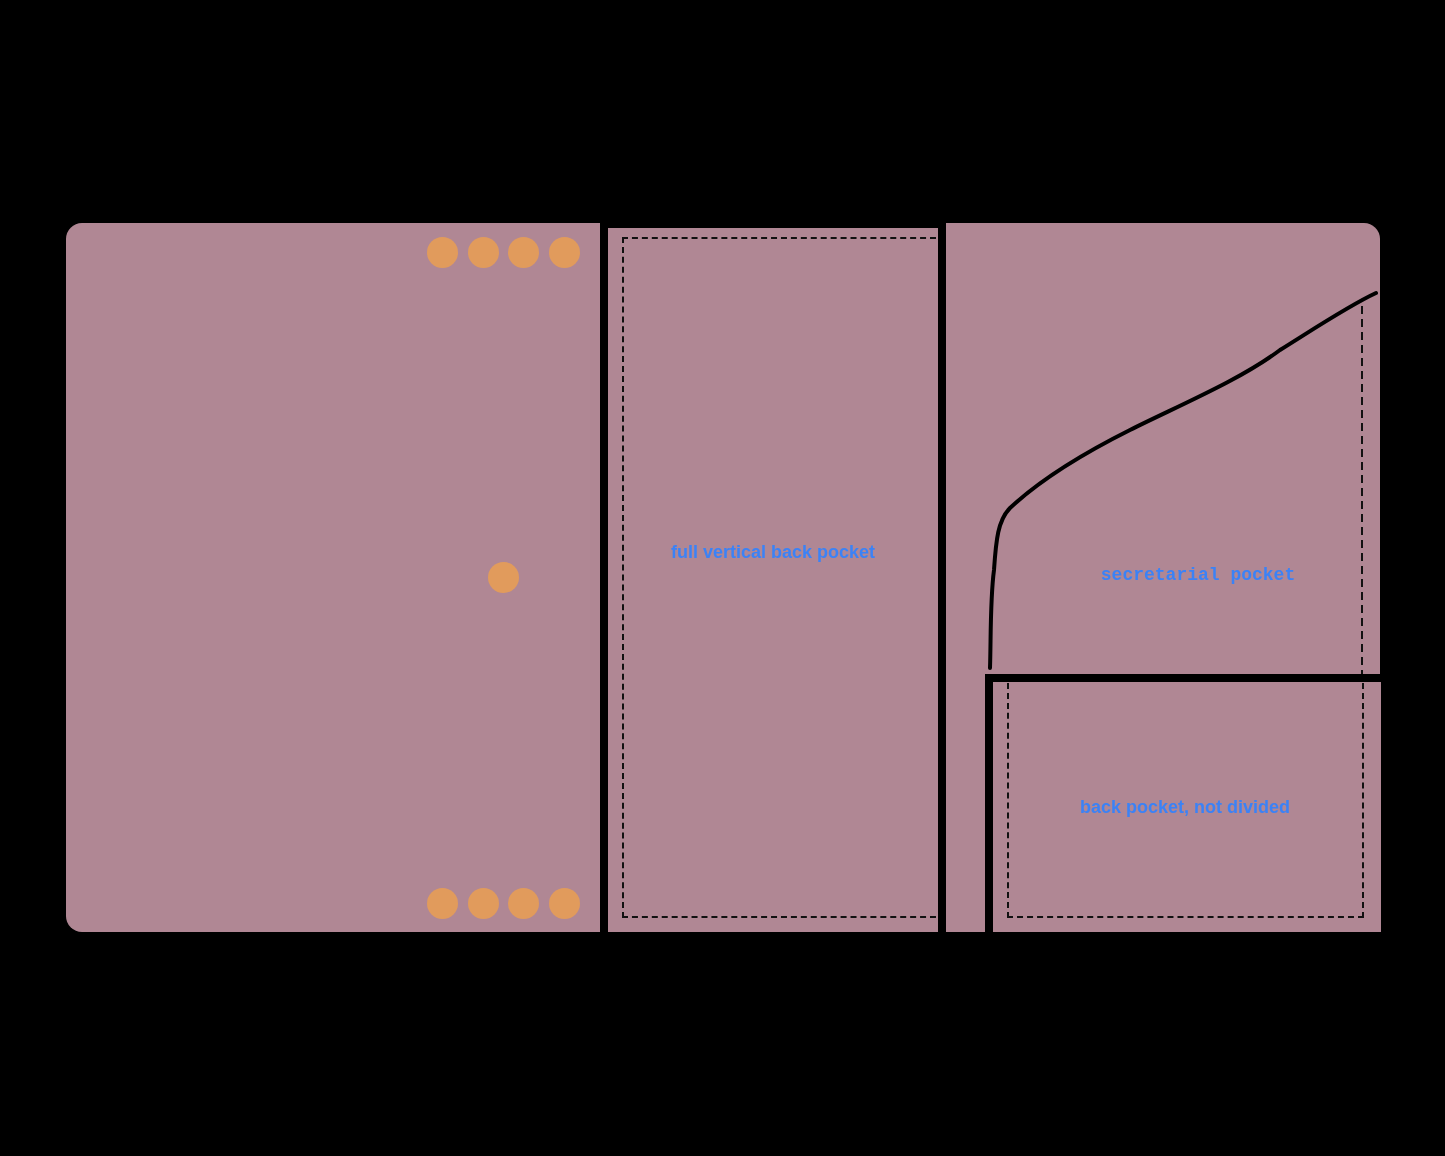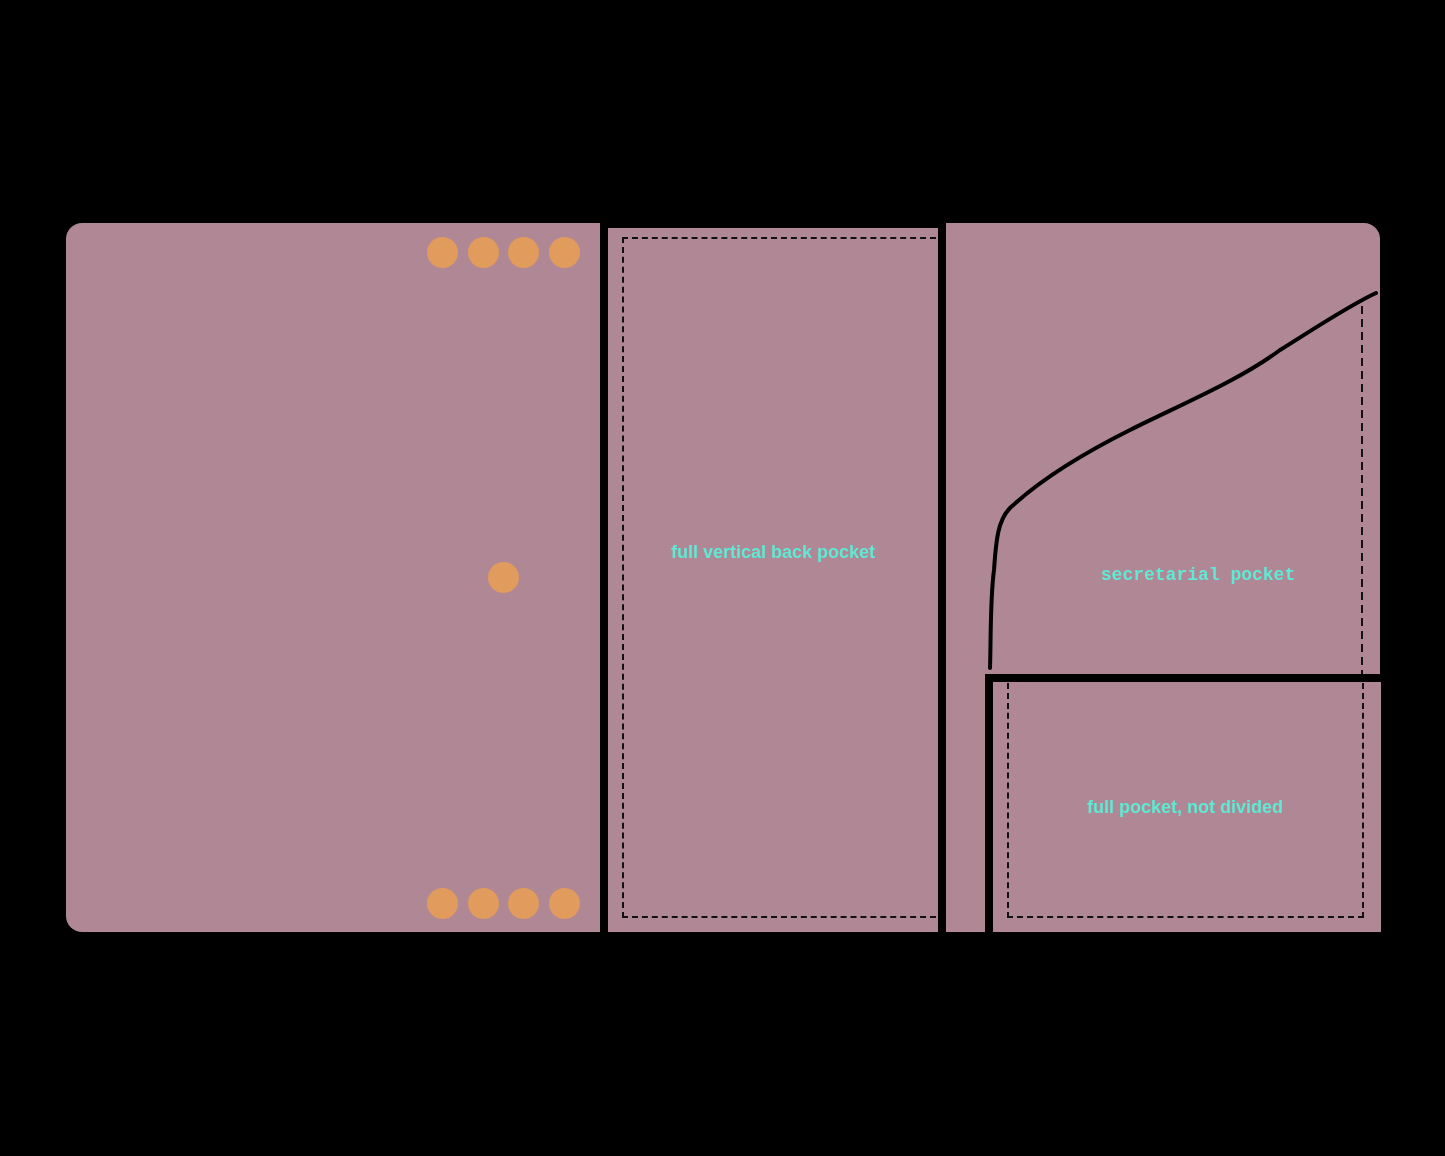"full vertical back pocket" .label { color: #5eead4 -> #3b82f6 }
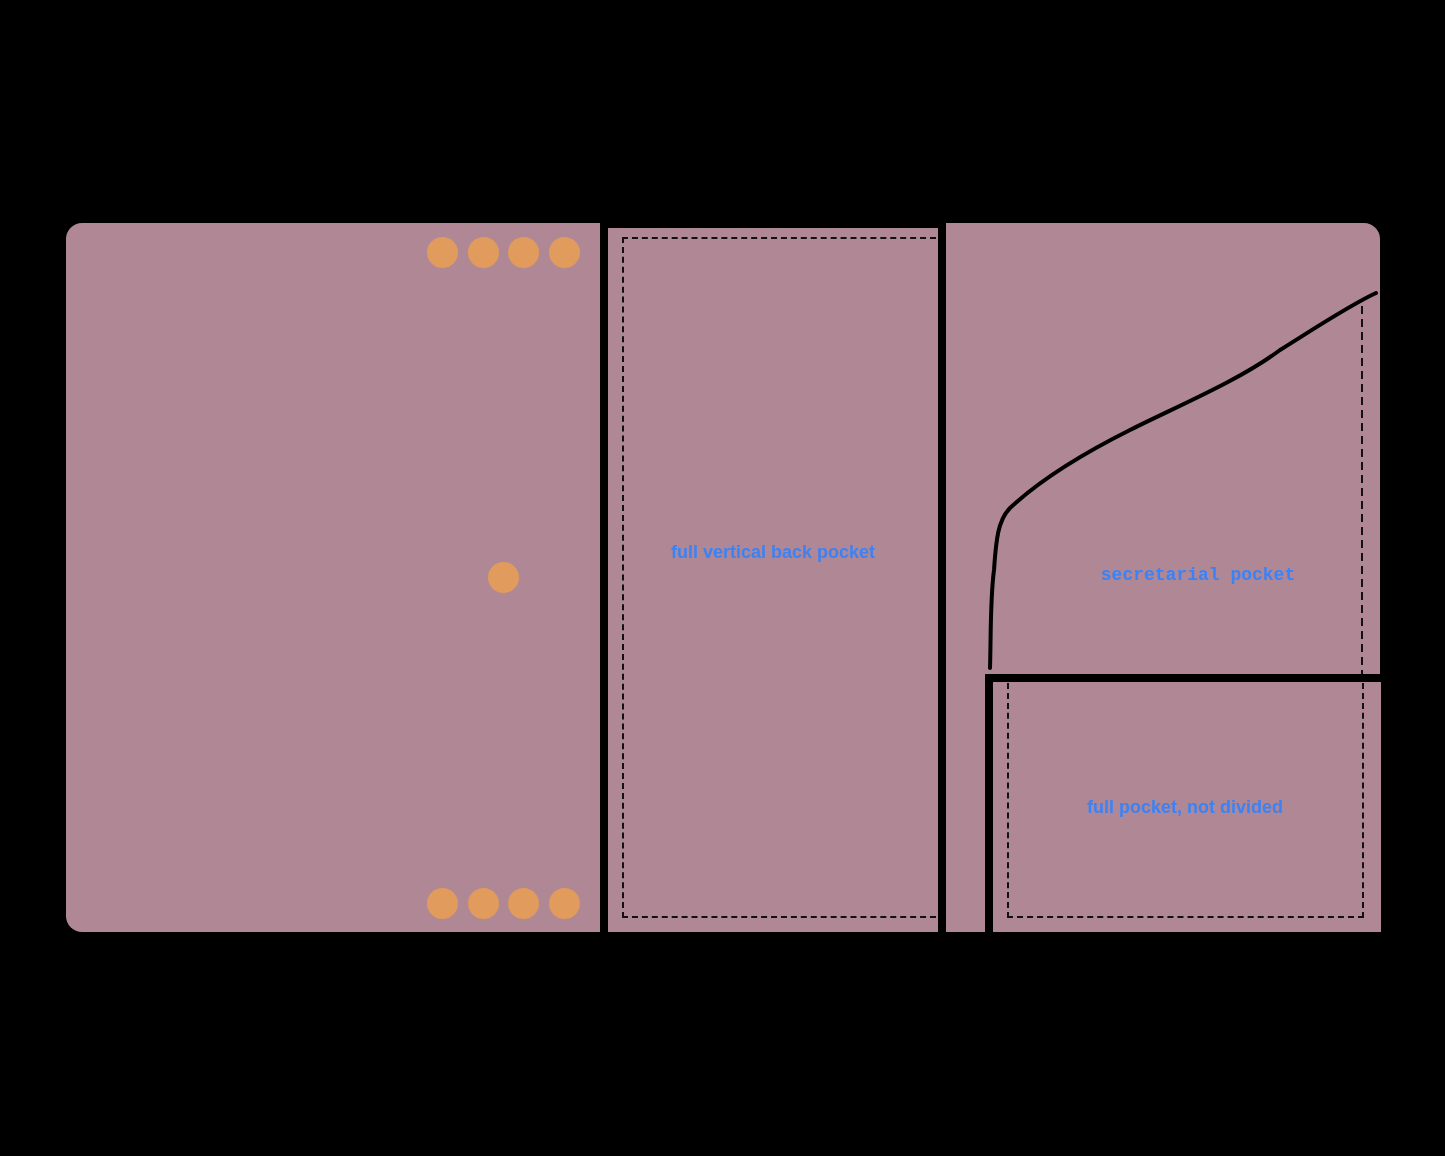"full pocket, not divided" div.label { text: full -> back }
